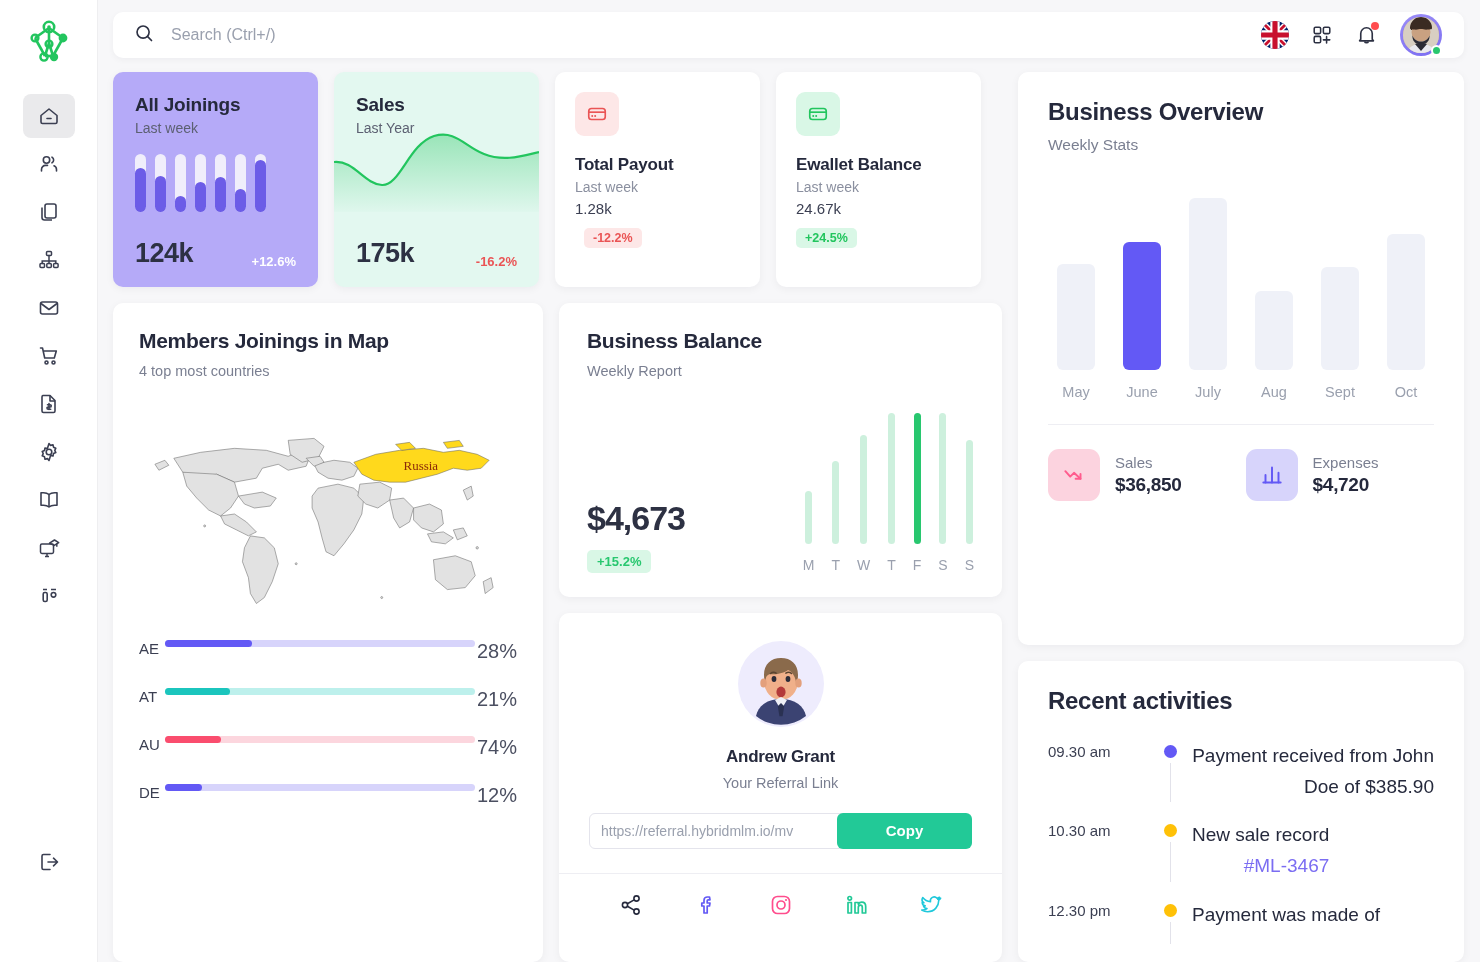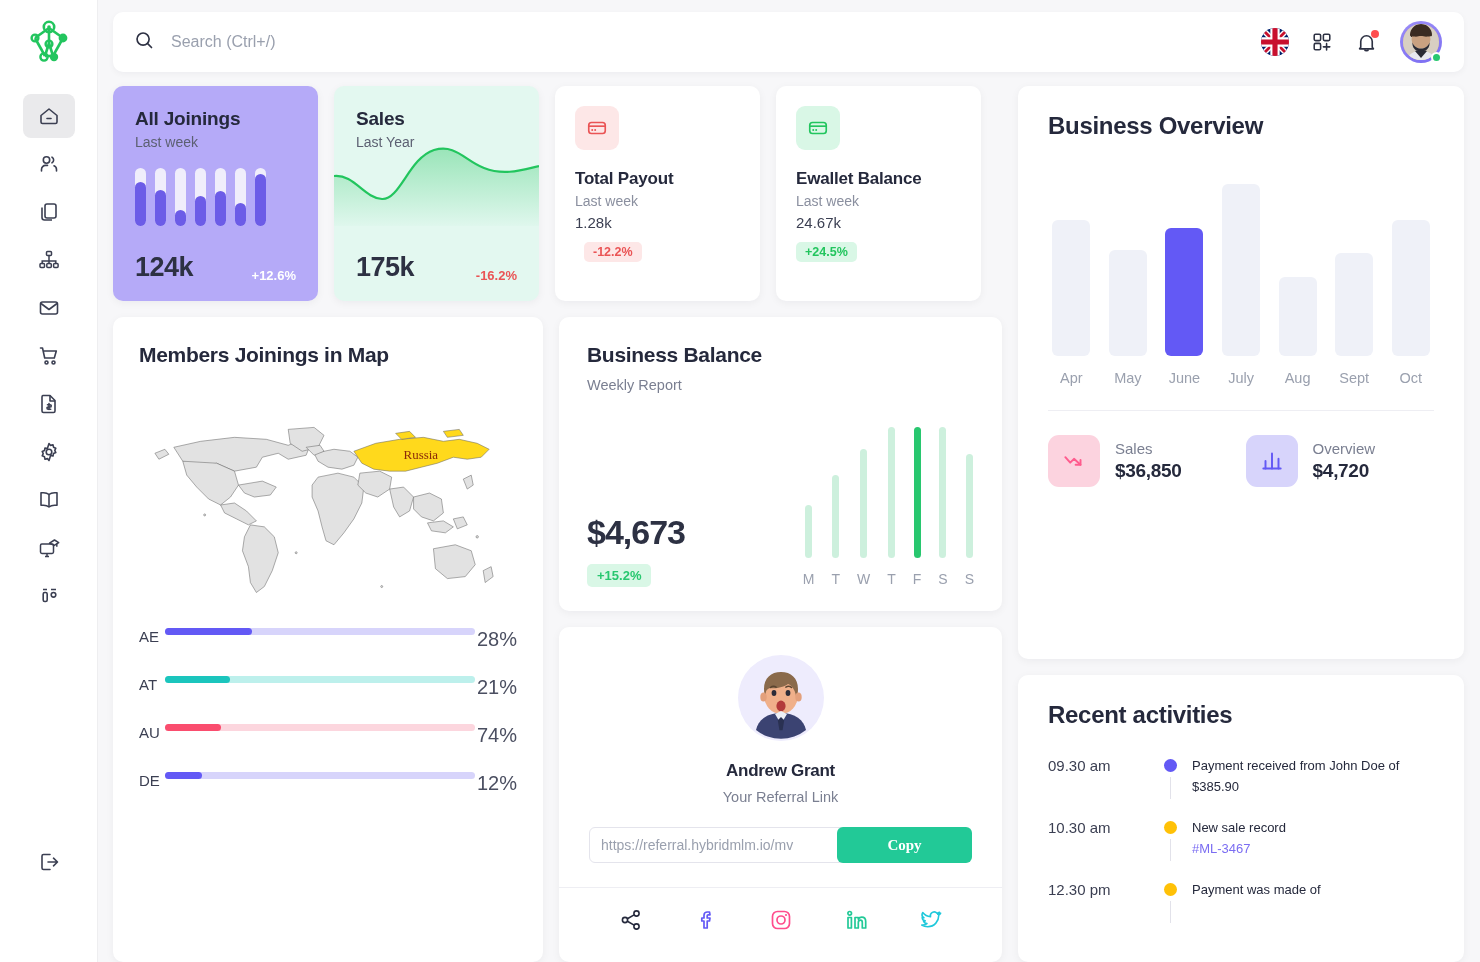"Weekly Stats" div.card-h2 { html: none -> <div>Weekly Stats</div> }
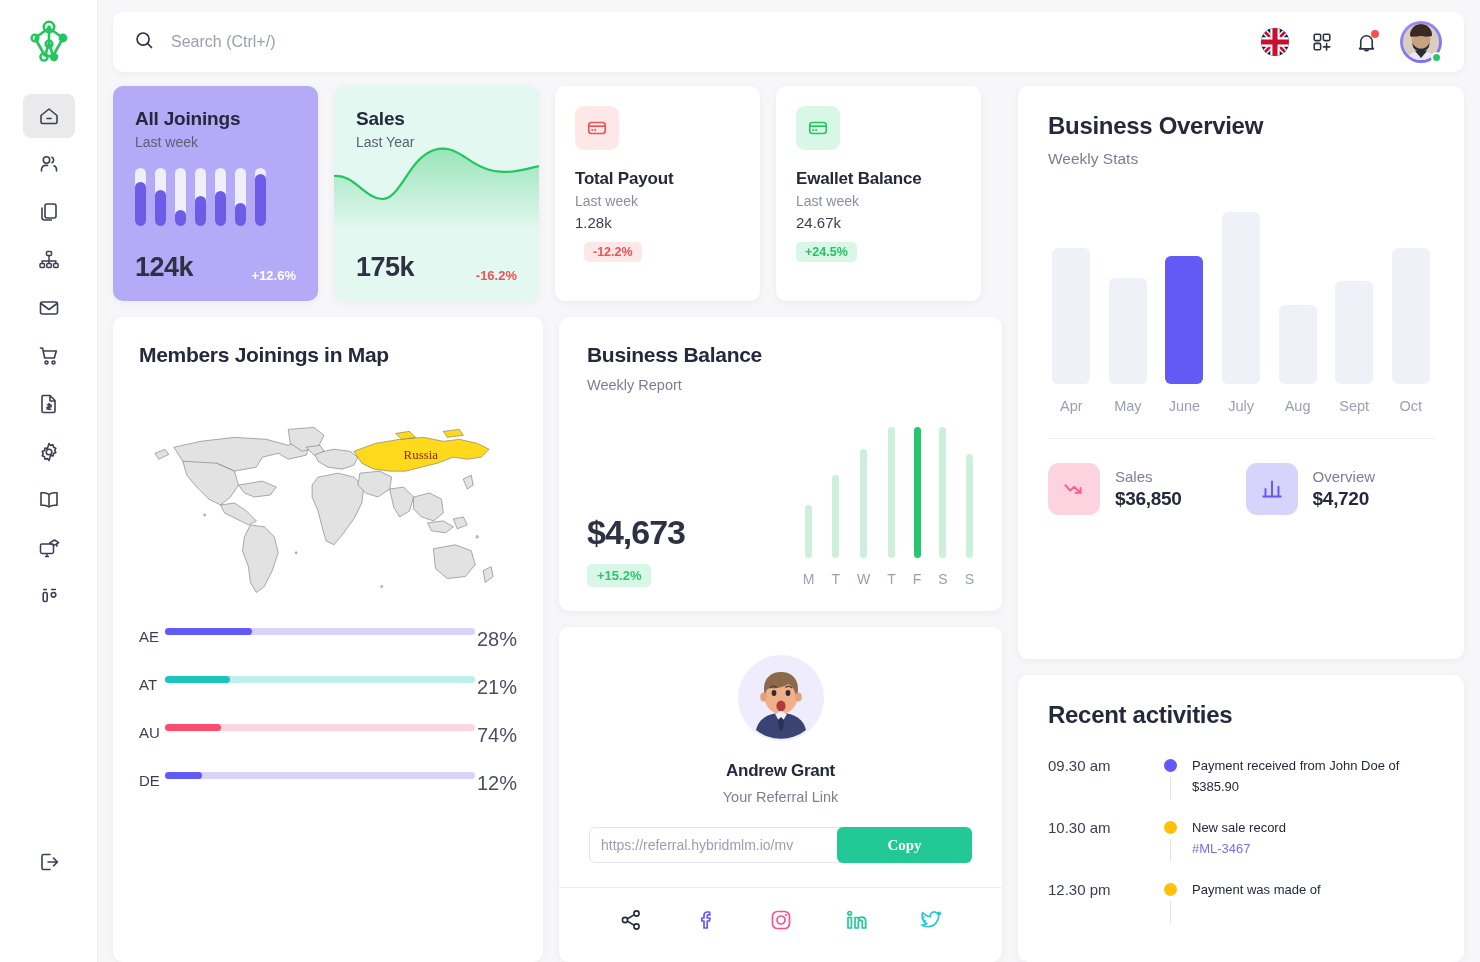"4 top most countries" div.card-h2 { html: none -> <div>4 top most countries</div> }
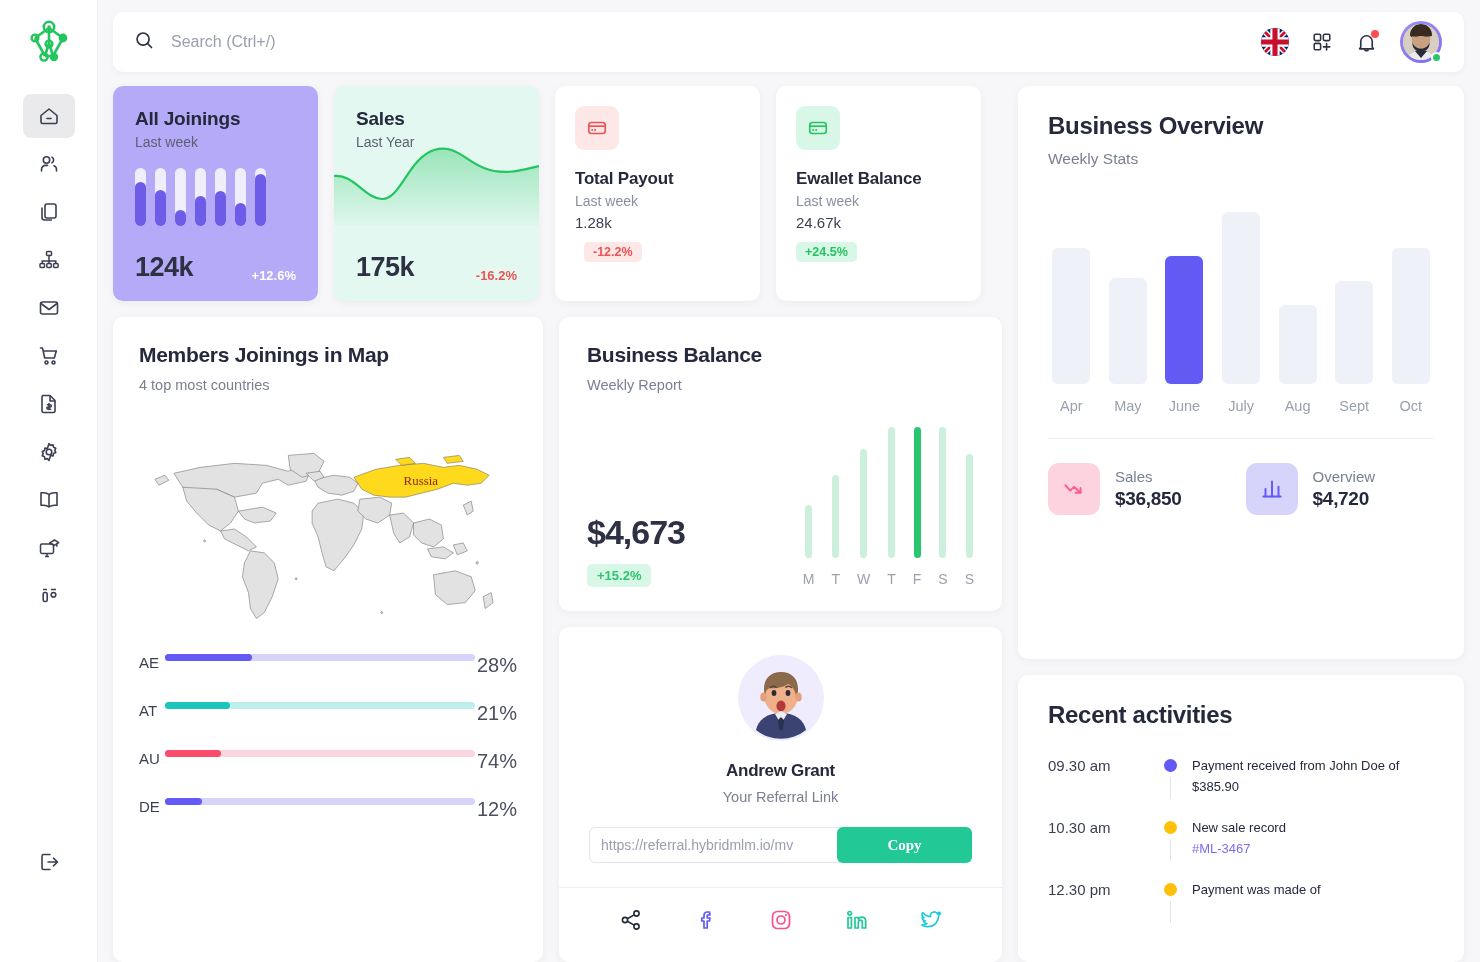"Apr" div.bo-col { html: <div> <div></div> <div>Apr</div> </div> -> none }
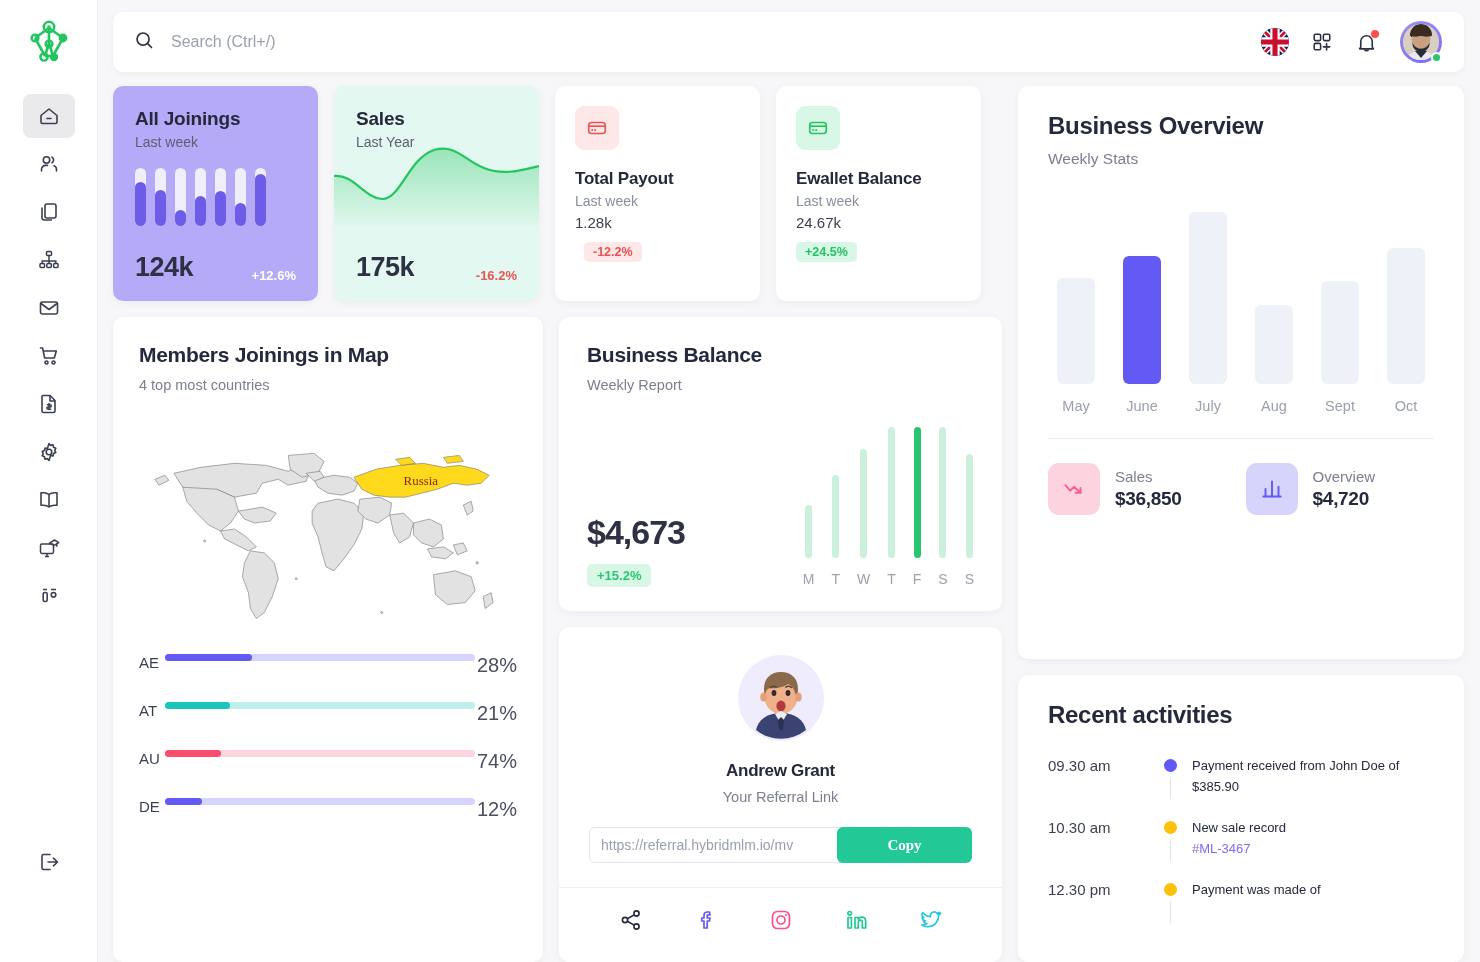"Overview" div.leg-t { text: Overview -> Expenses }
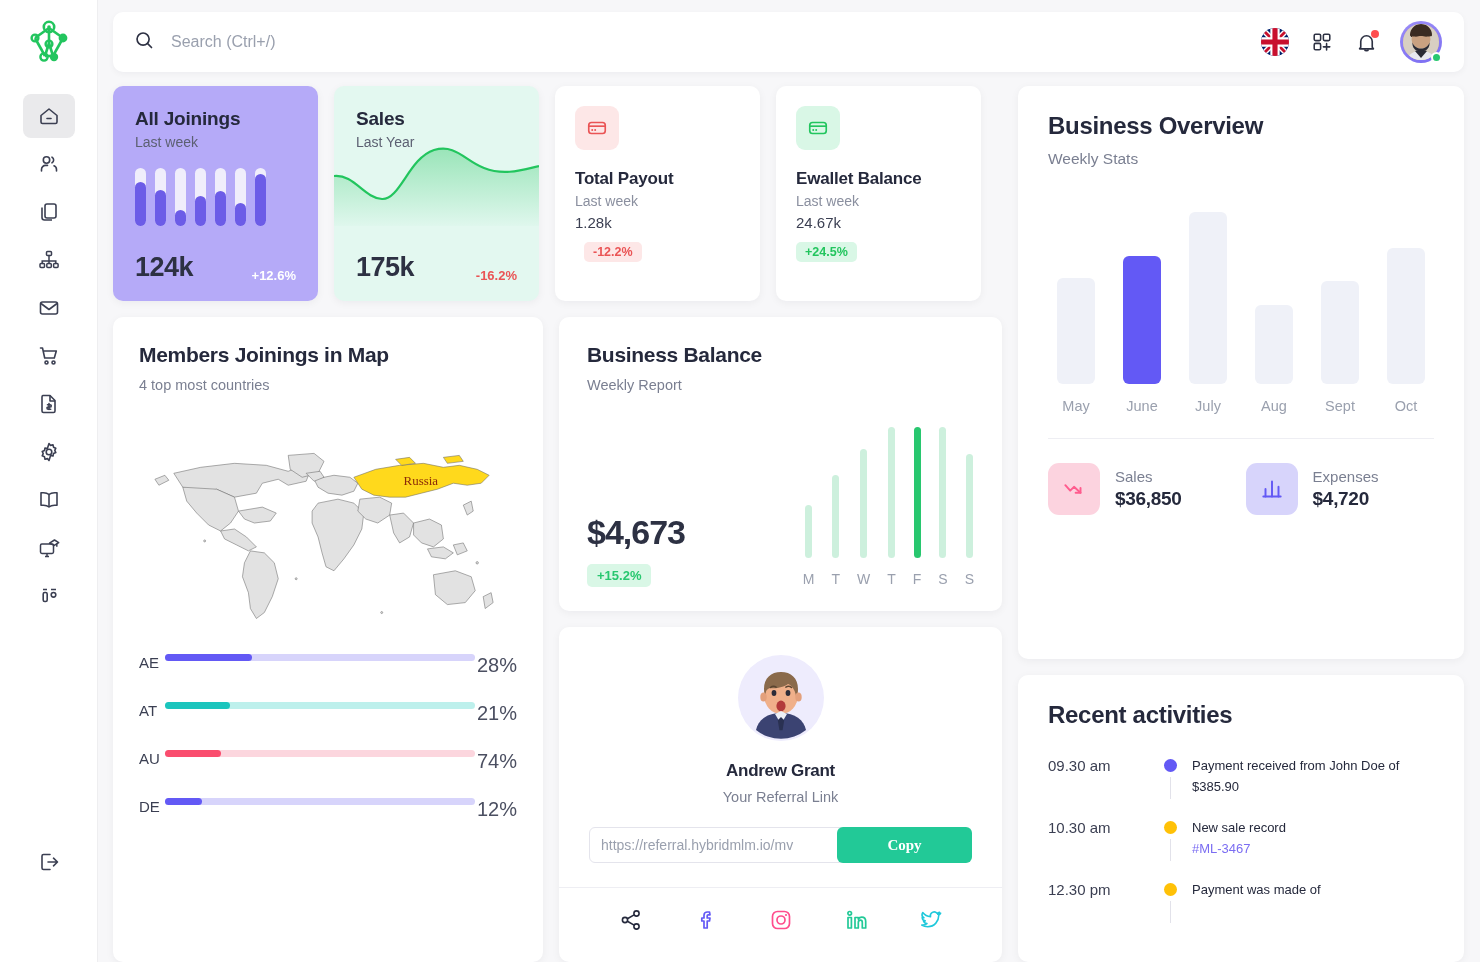"Payment received from John Doe" .ra-text { font-size: 13px -> 19px; text-align: none -> right }
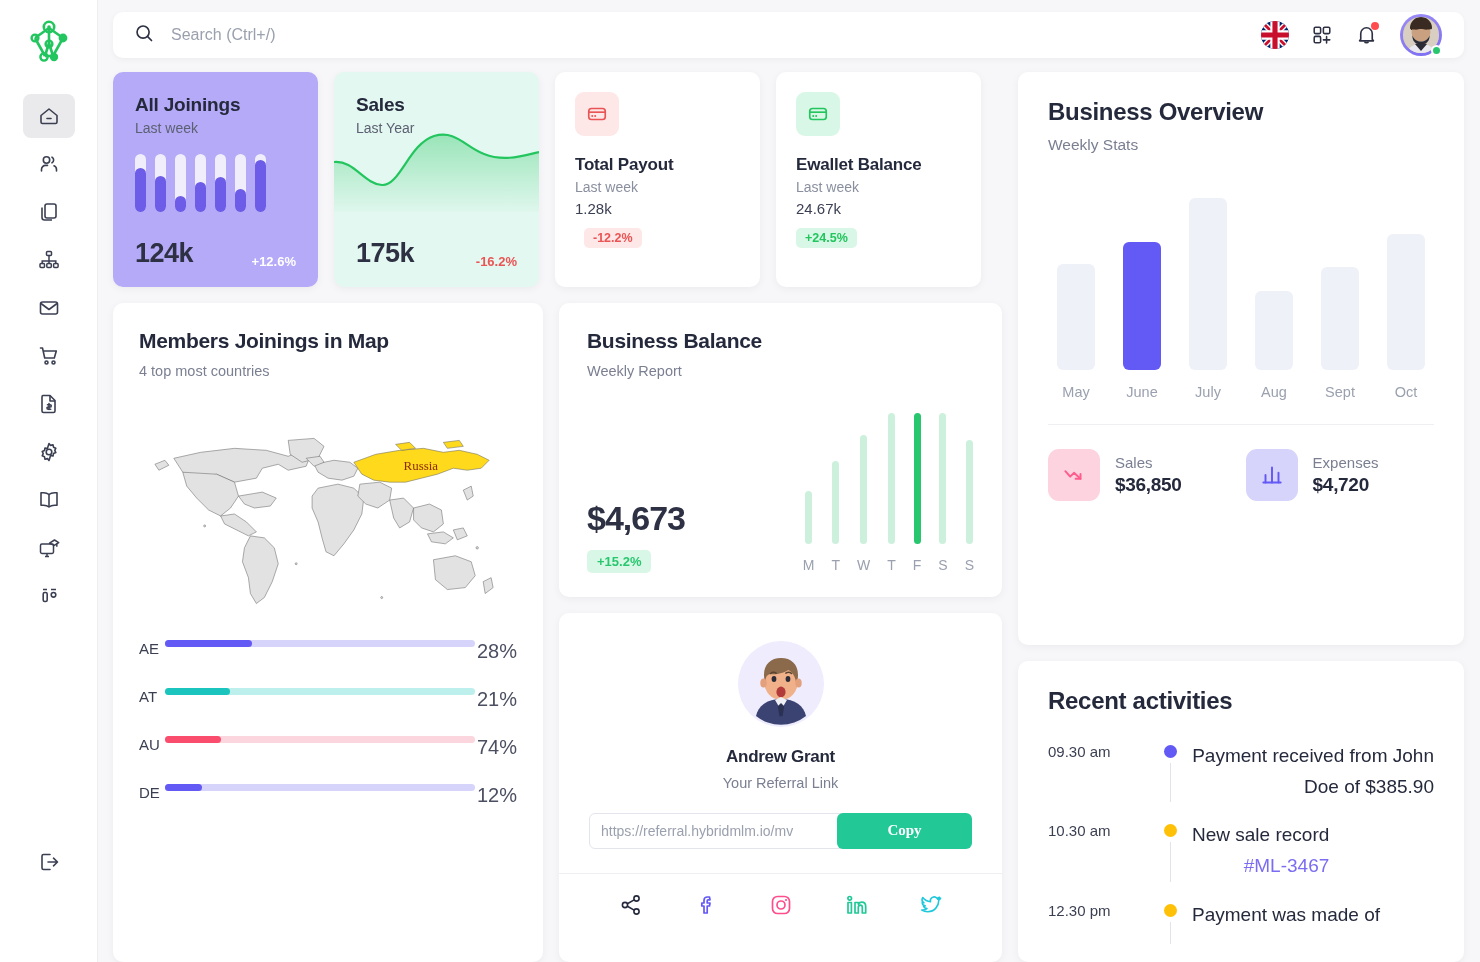"Copy" .copy-btn { font-family: Liberation Serif, serif -> Liberation Sans, sans-serif }
